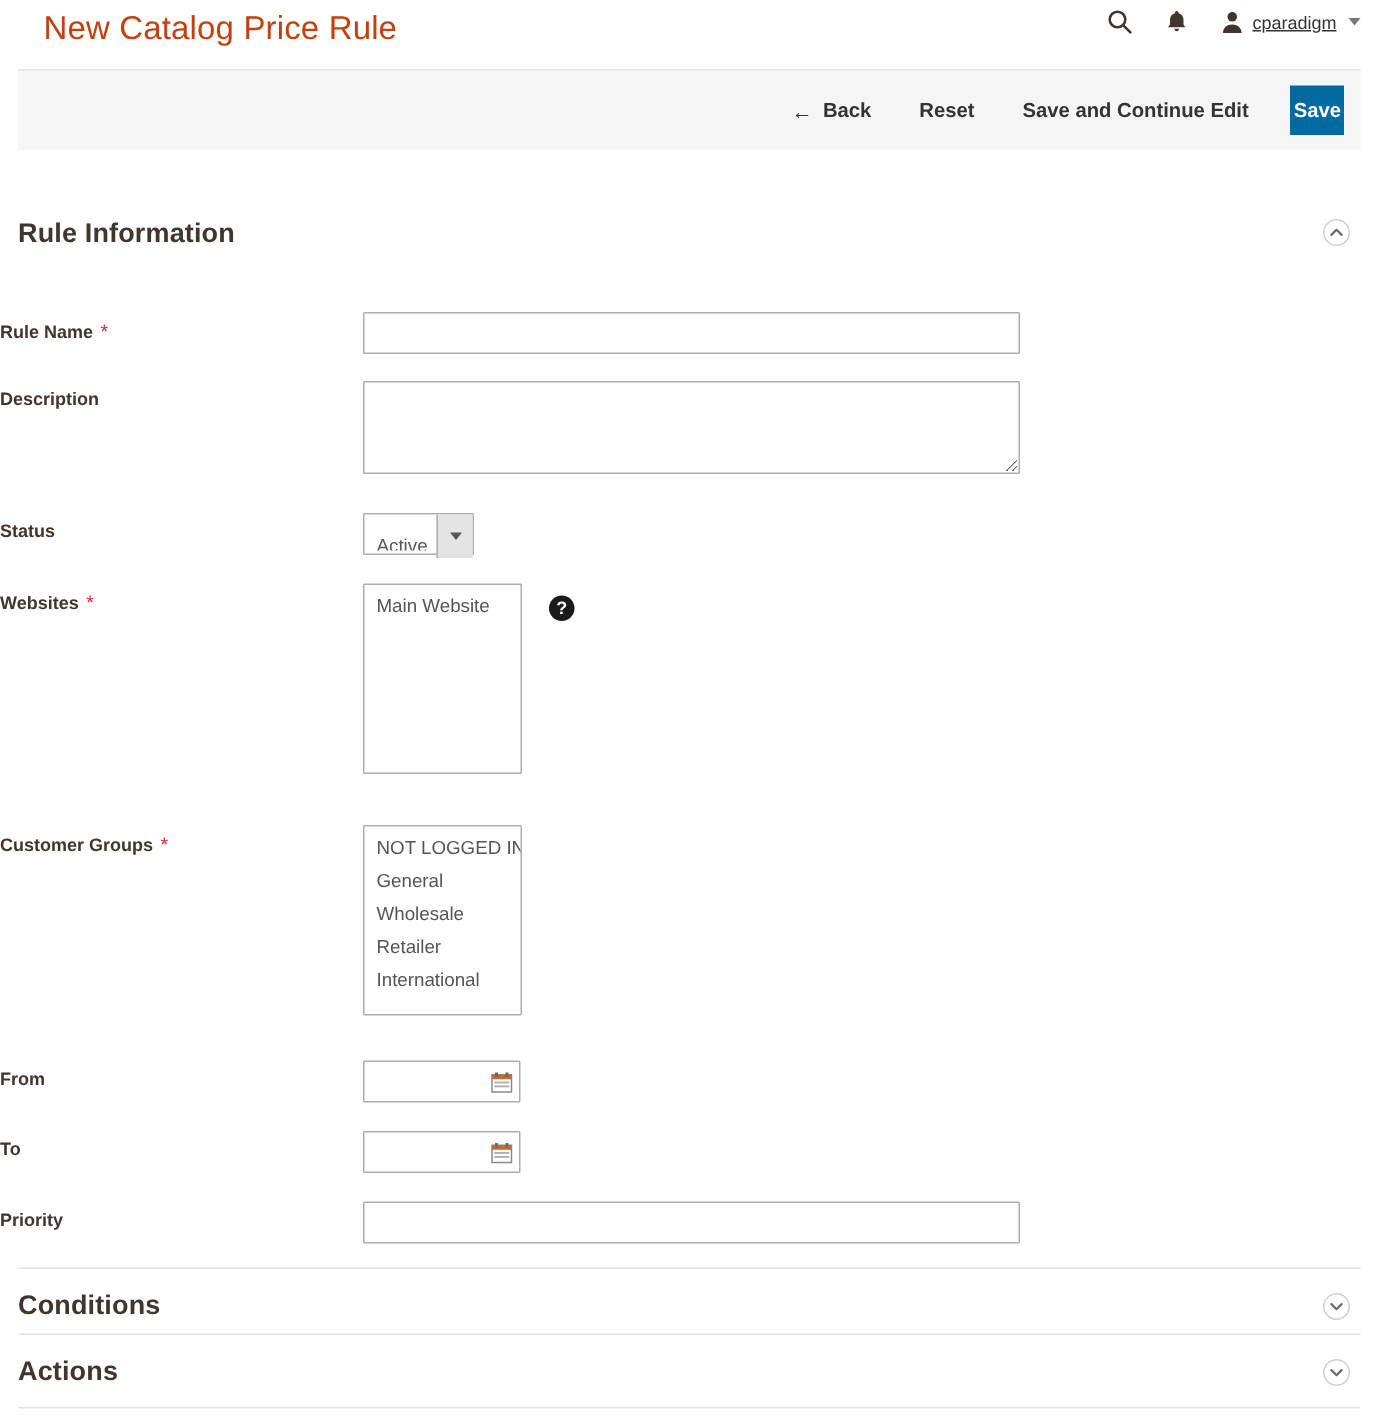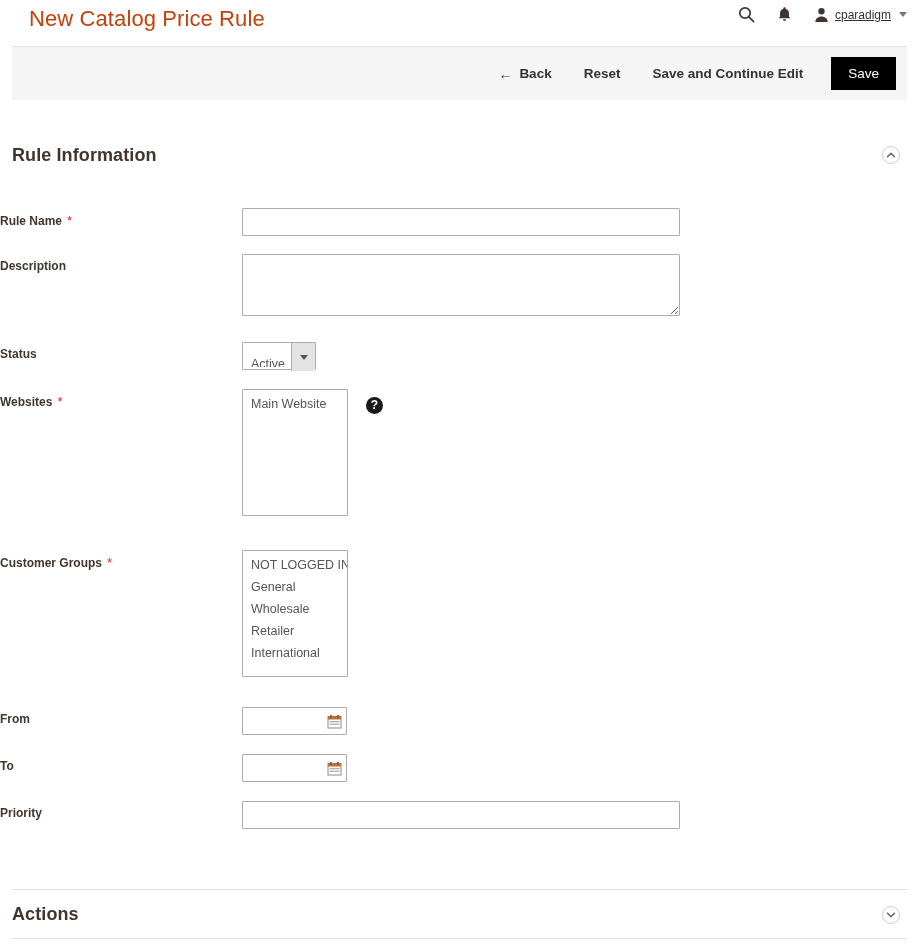"Save" .tb-btn.primary { background: #000000 -> #0369a1; font-weight: 400 -> 700; padding: 9px 17px -> 9px 2px }
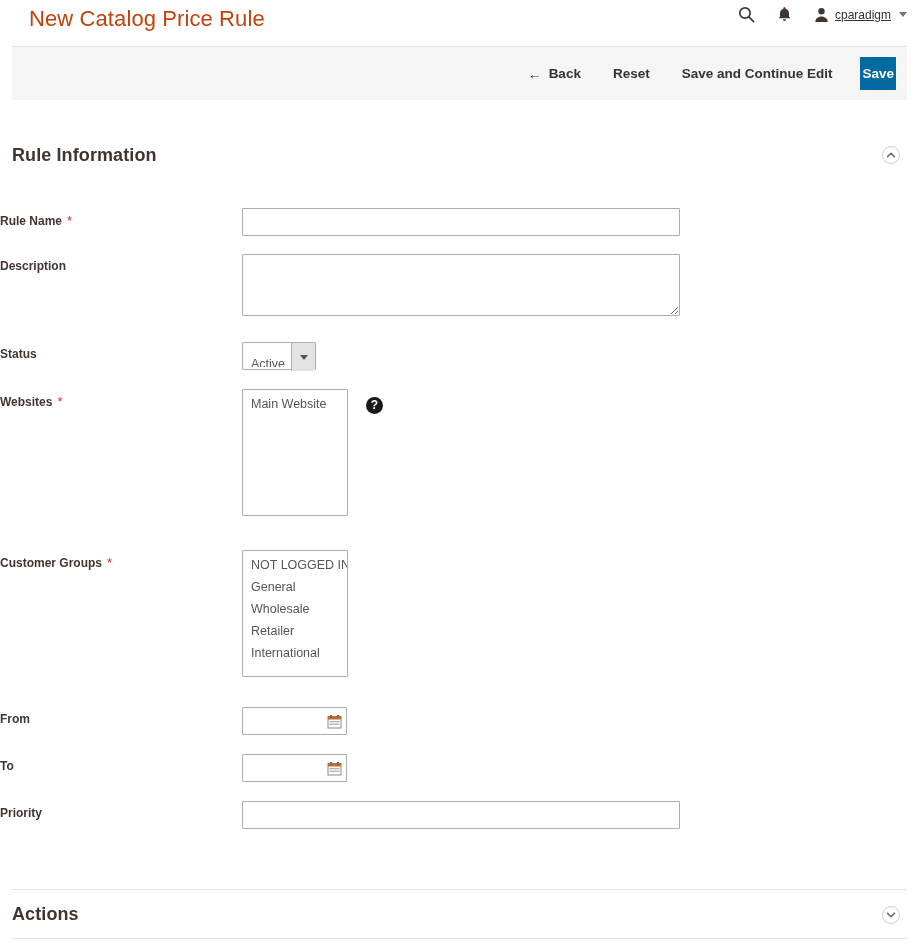"Conditions" div.section-title { html: none -> <div> <span>Conditions</span> <span> <svg> <circle></circle> <path></path> </svg> </span> </div> }
